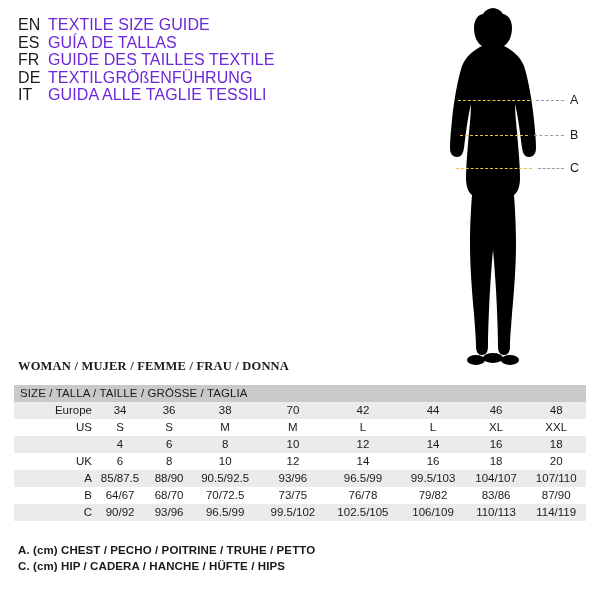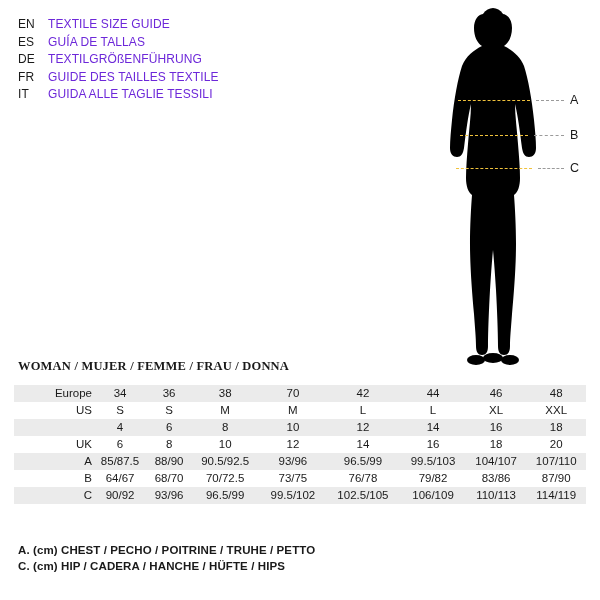"EN" .lang-row { font-size: 12px -> 16px }
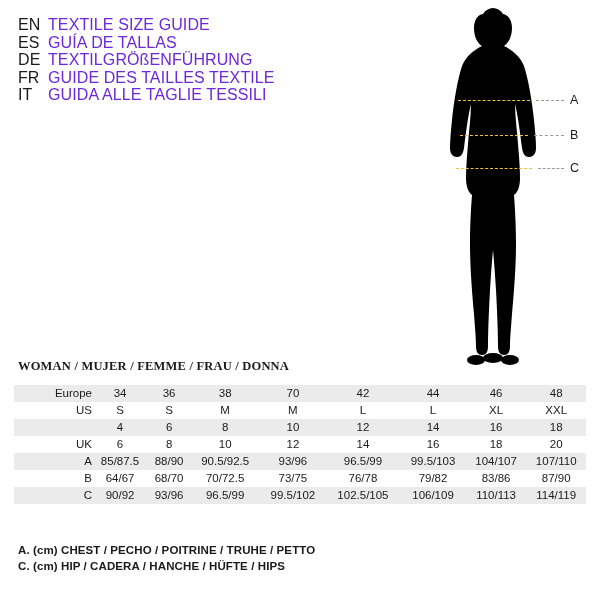"DE" div.lang-row { order: before "FR" -> after "FR" }
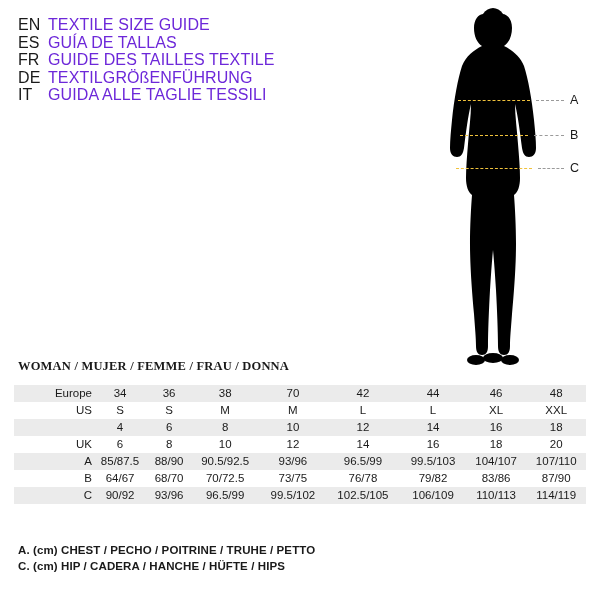"SIZE / TALLA / TAILLE" tr.header-row { html: none -> <tr> <td>SIZE / TALLA / TAILLE / GRÖSSE / TAGLIA</td> </tr> }
